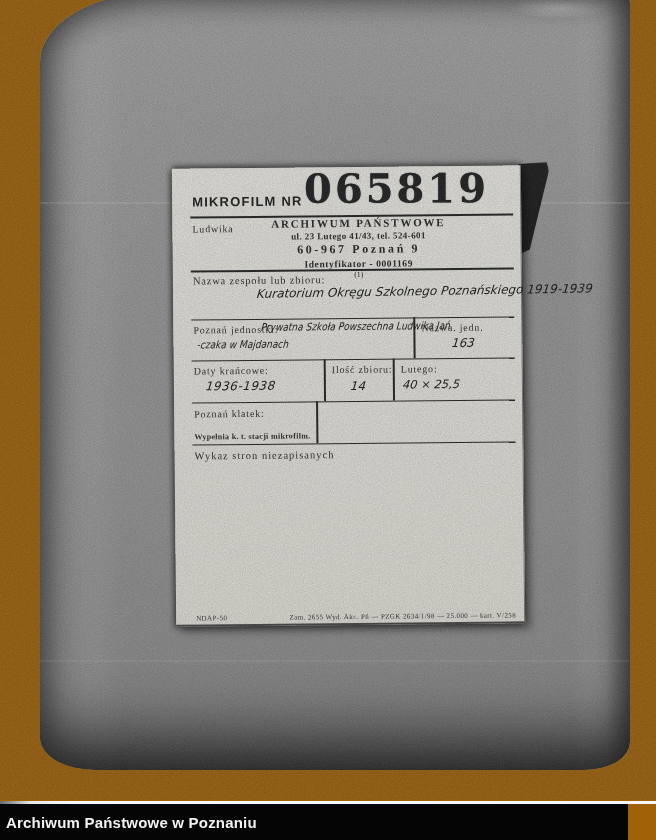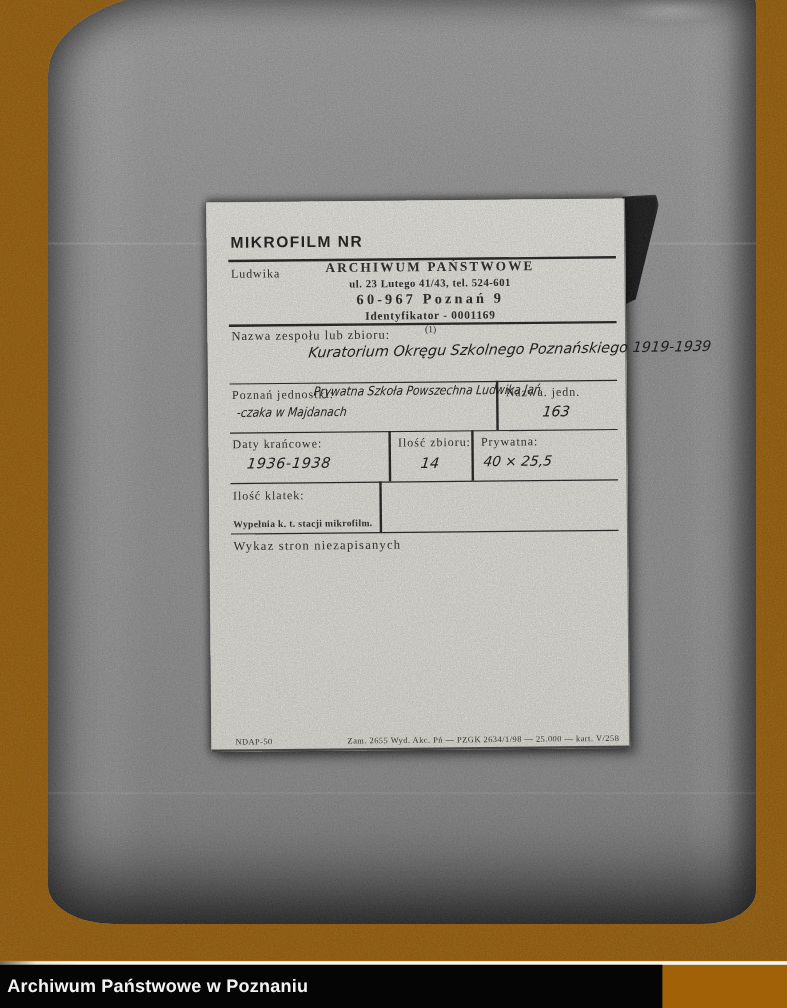"065819" div.stamp { html: none -> <div>065819</div> }
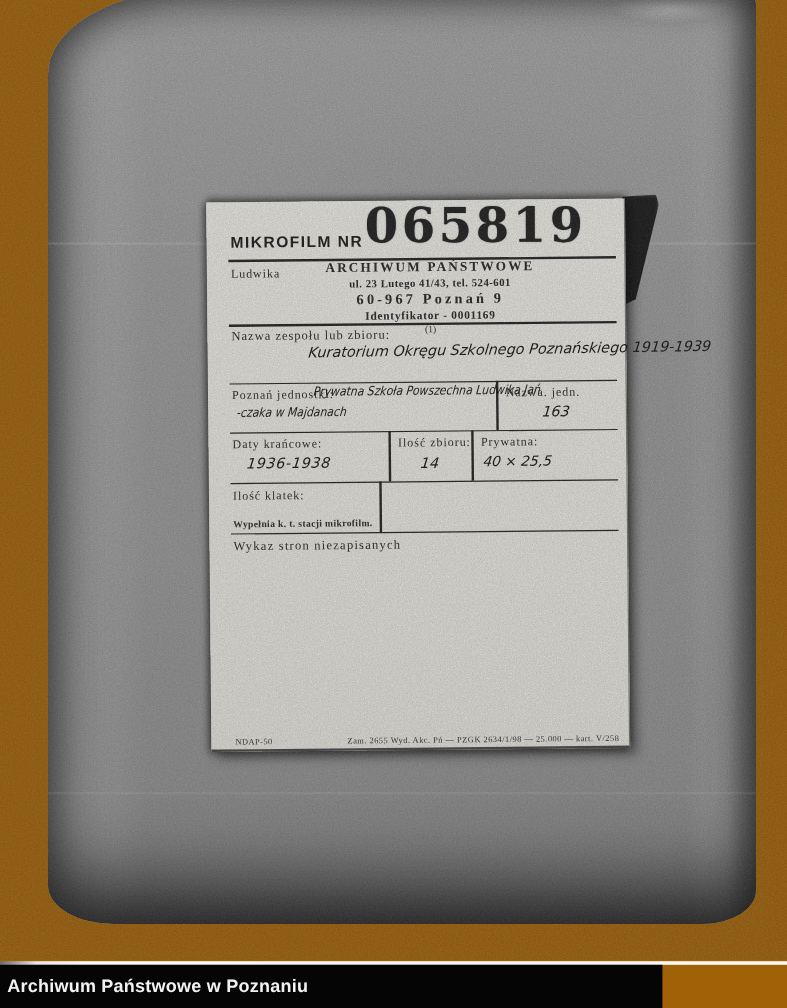"Prywatna:" div.lbl { text: Prywatna -> Lutego }
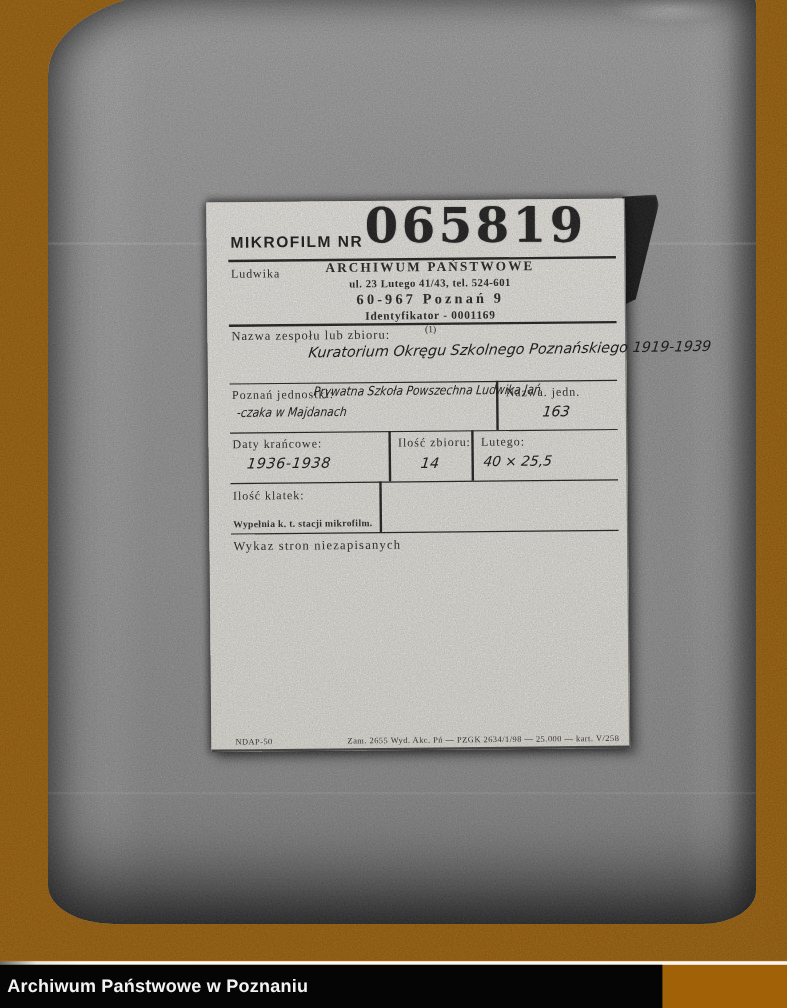"Ilość klatek:" div.lbl { text: Ilość -> Poznań }
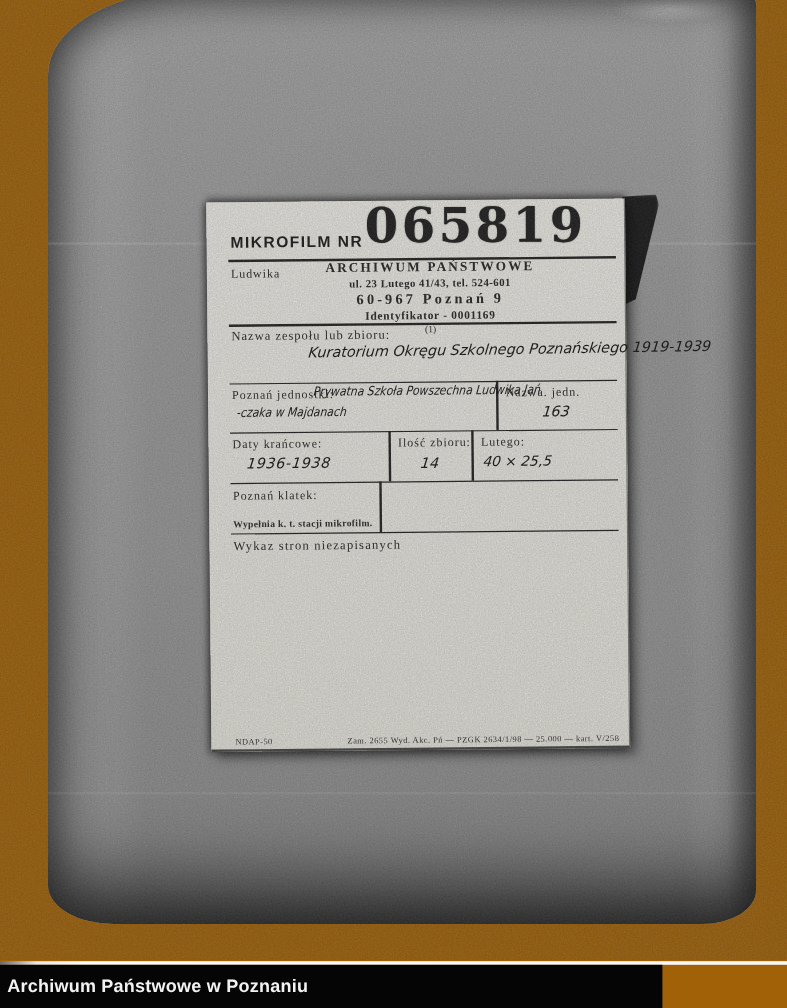"Archiwum Państwowe w Poznaniu" .caption-bar { width: 552px -> 628px }
